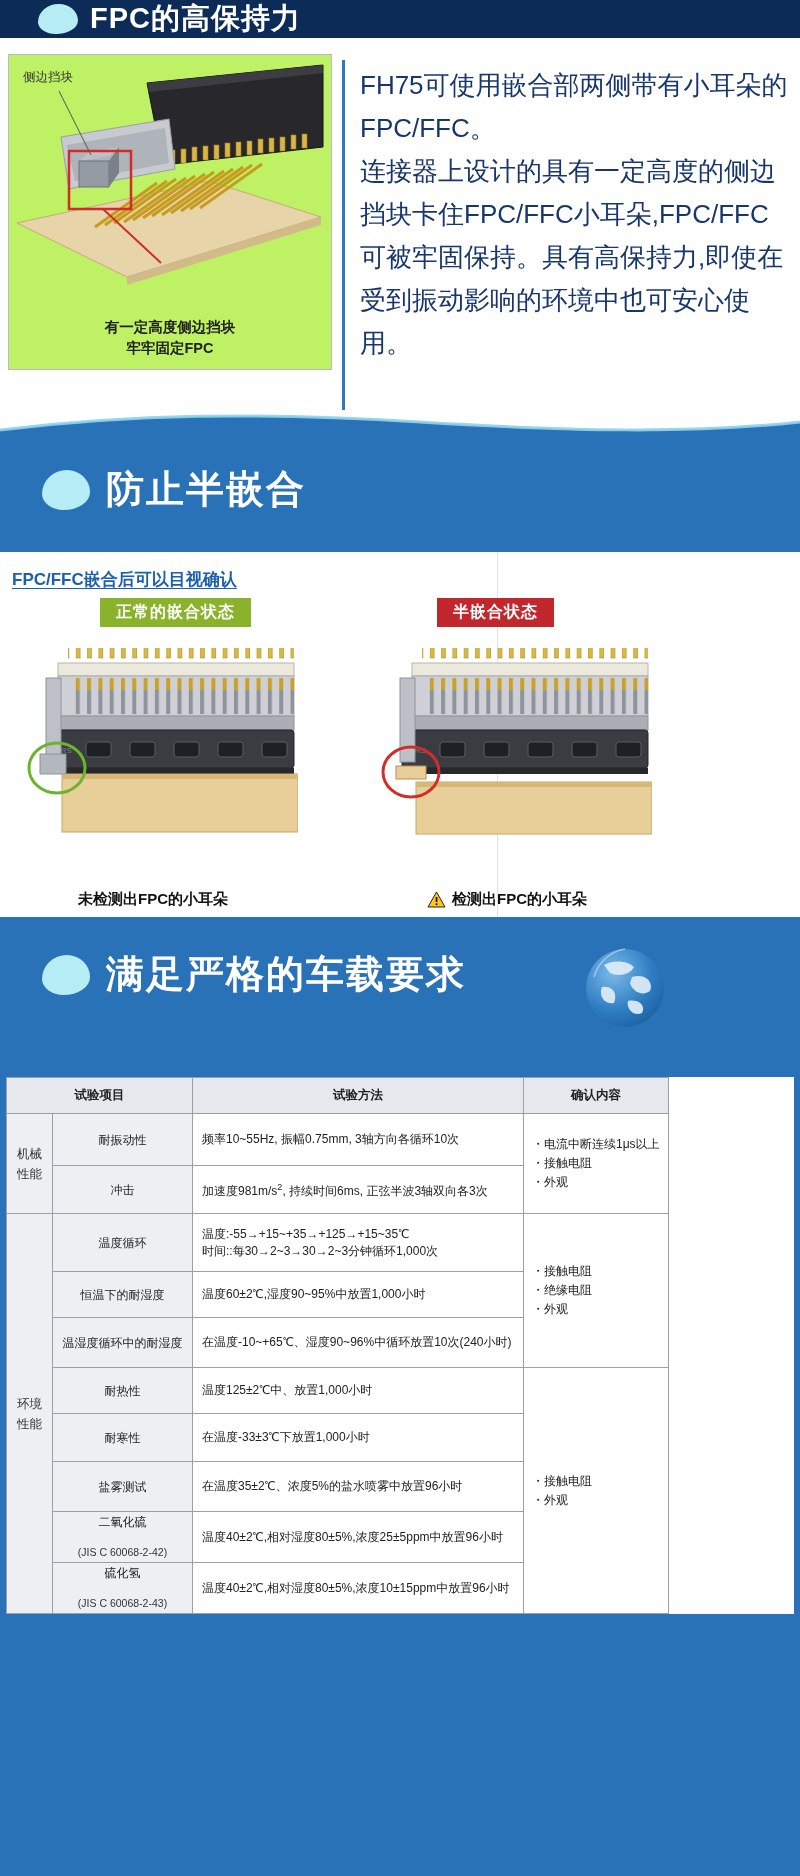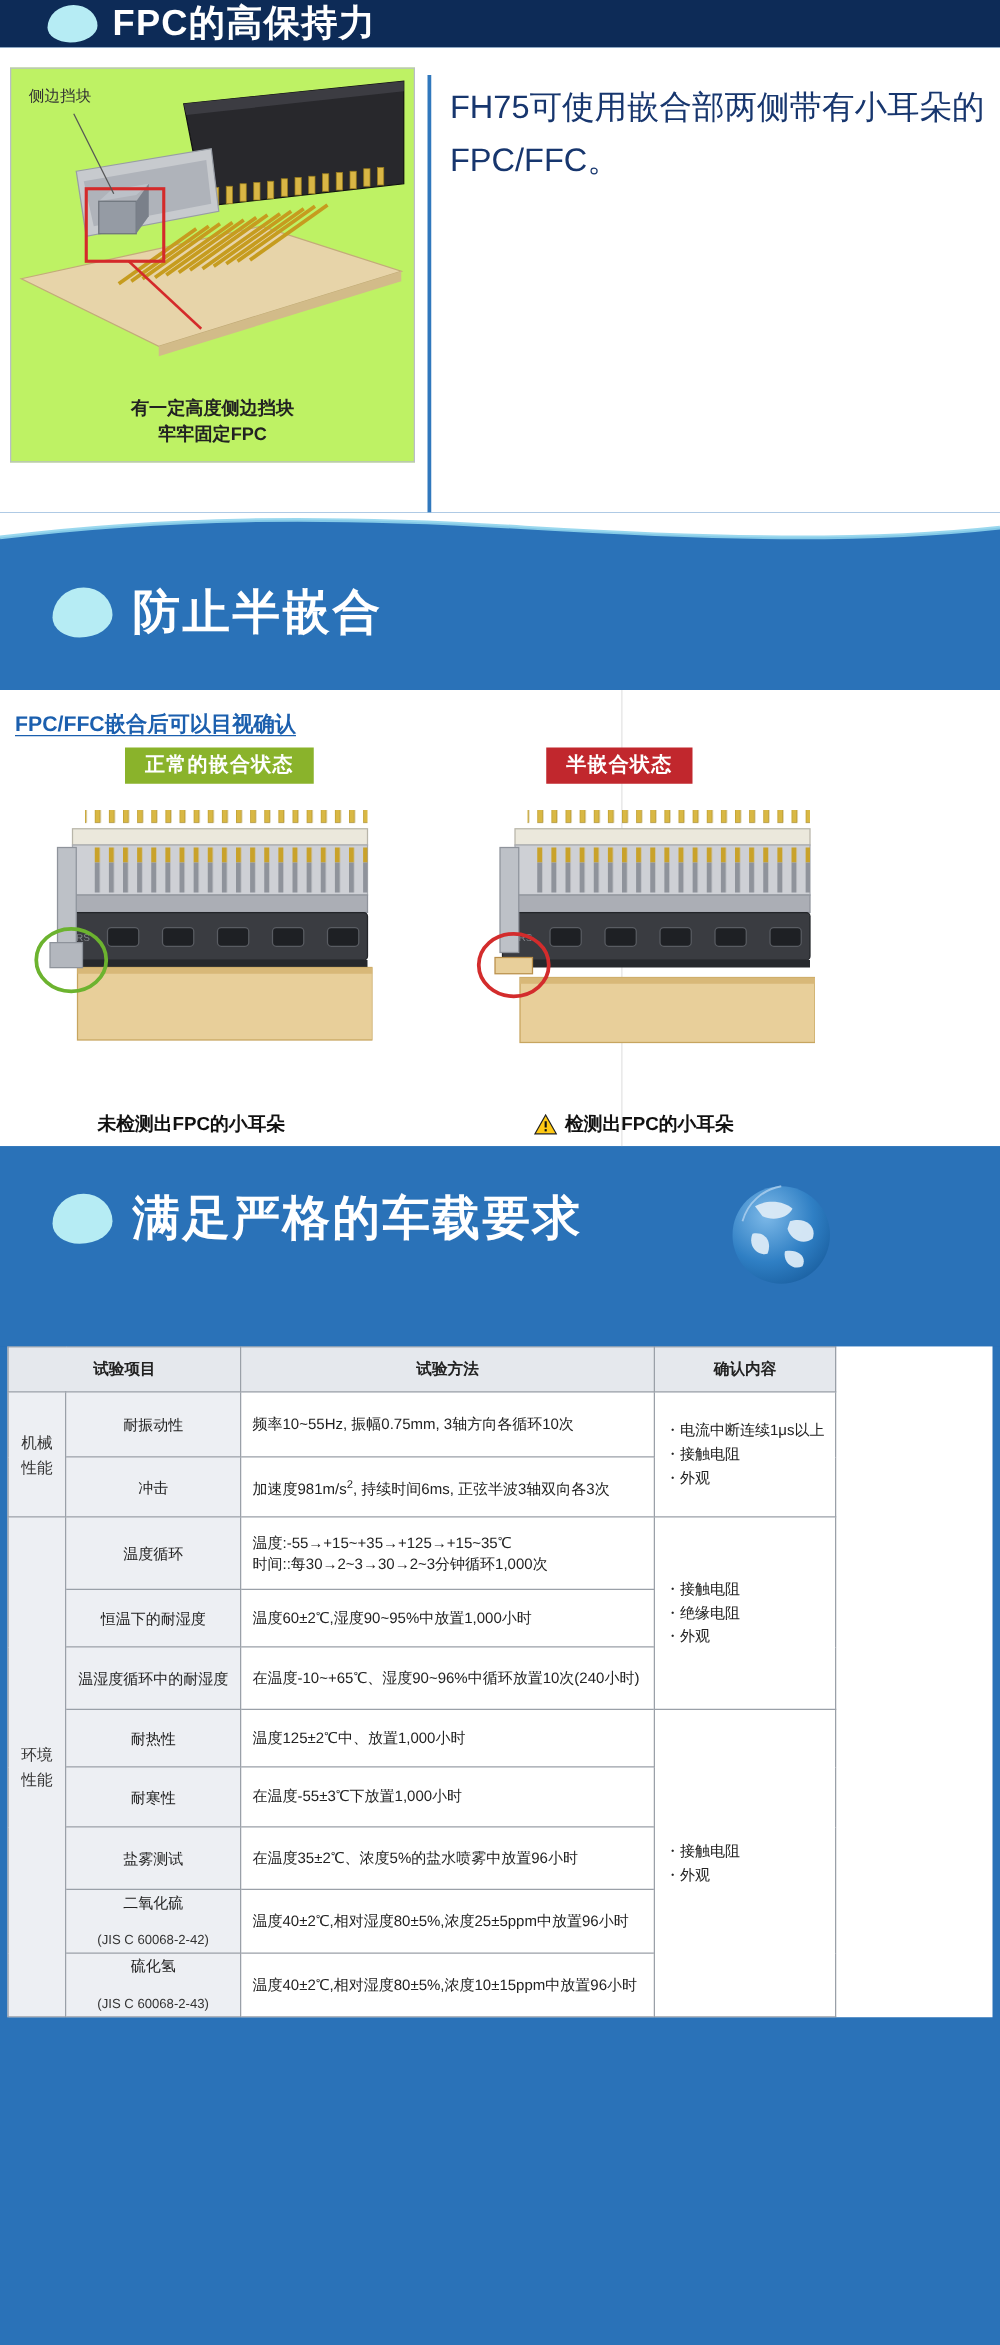"连接器上设计的具有一定高度的侧边挡块卡住FPC/FFC小耳朵,FPC/FFC可被" p { html: none -> <p>连接器上设计的具有一定高度的侧边挡块卡住FPC/FFC小耳朵,FPC/FFC可被牢固保持。具有高保持力,即使在受到振动影响的环境中也可安心使用。</p> }
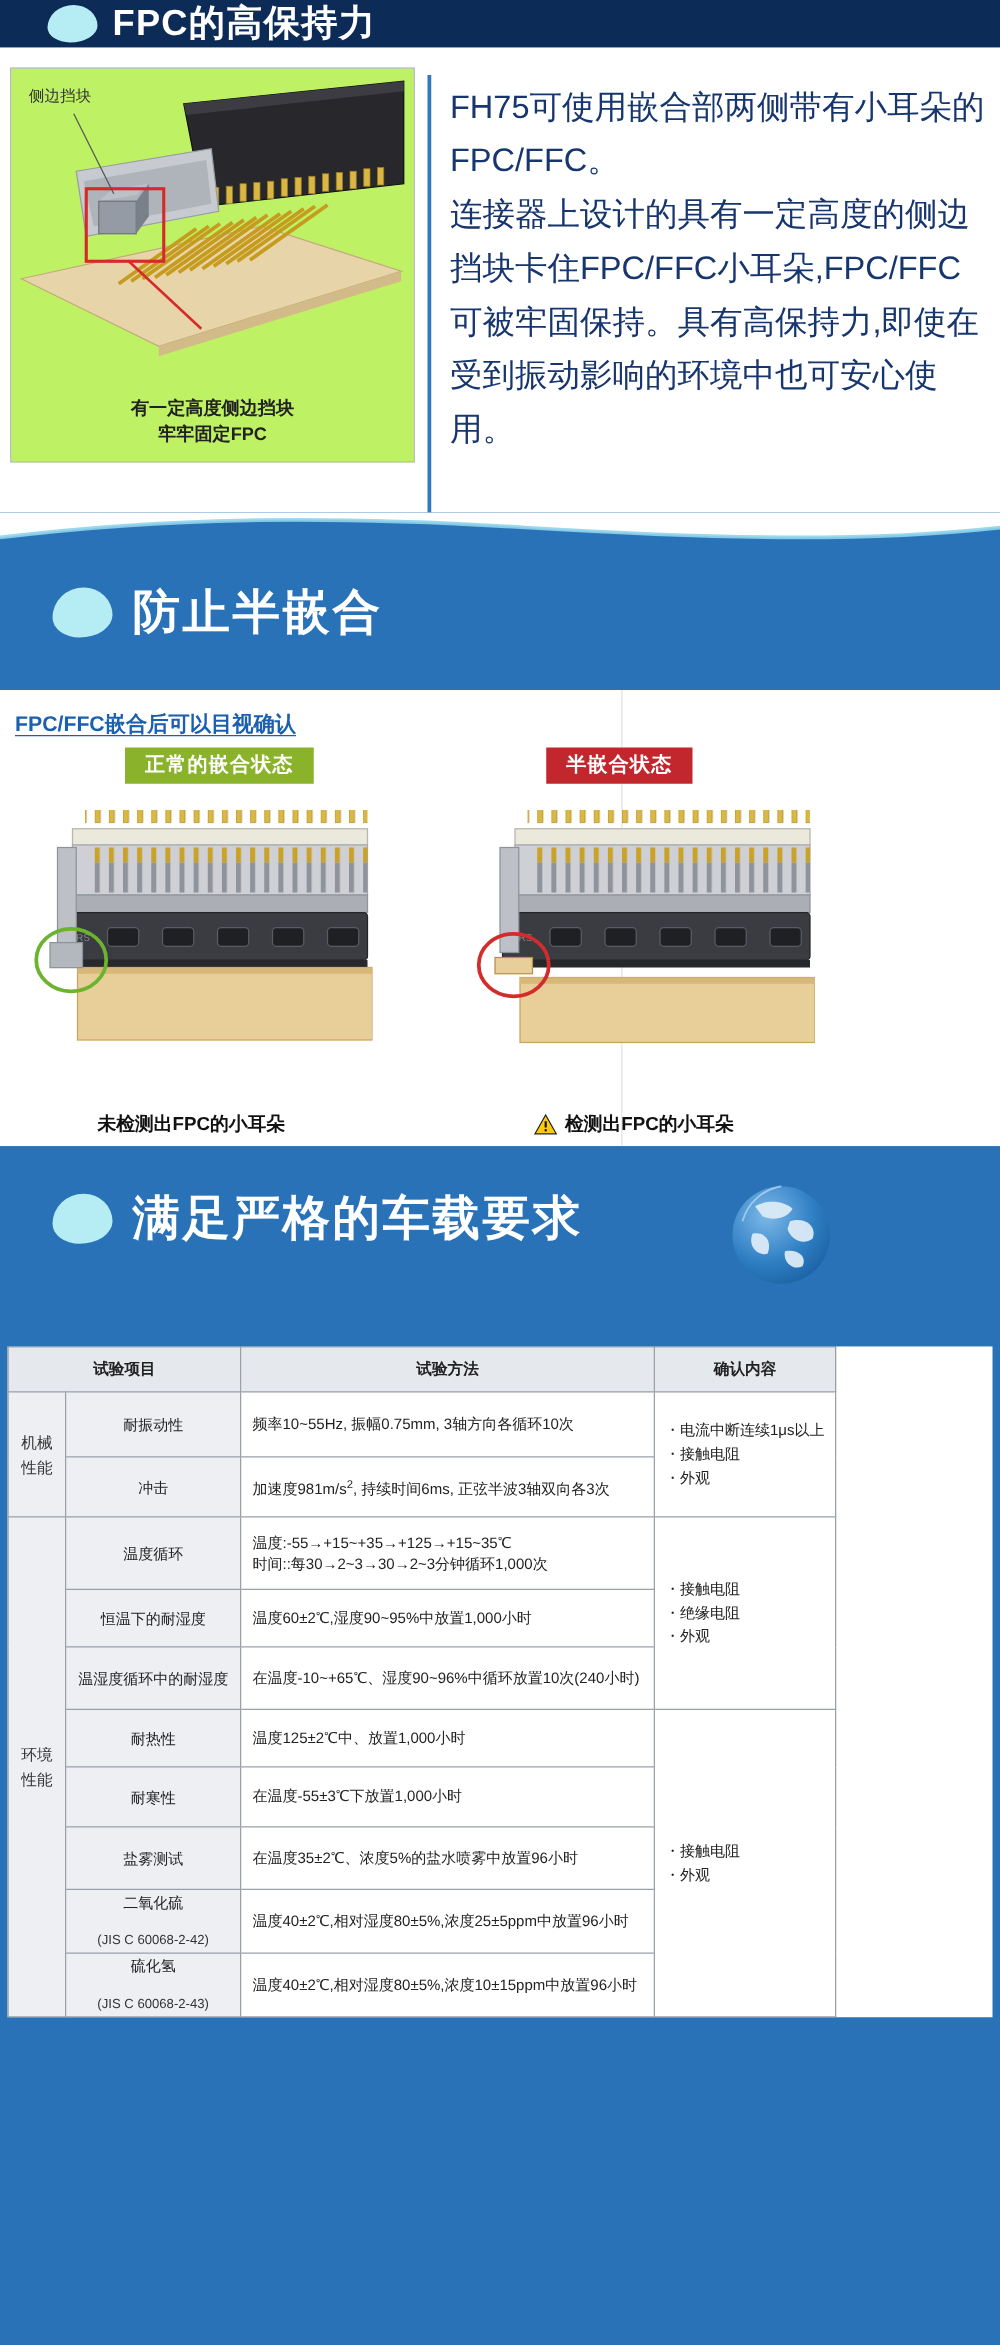"在温度-55±3℃下放置1,000小时" td.method { text: -55 -> -33 }
